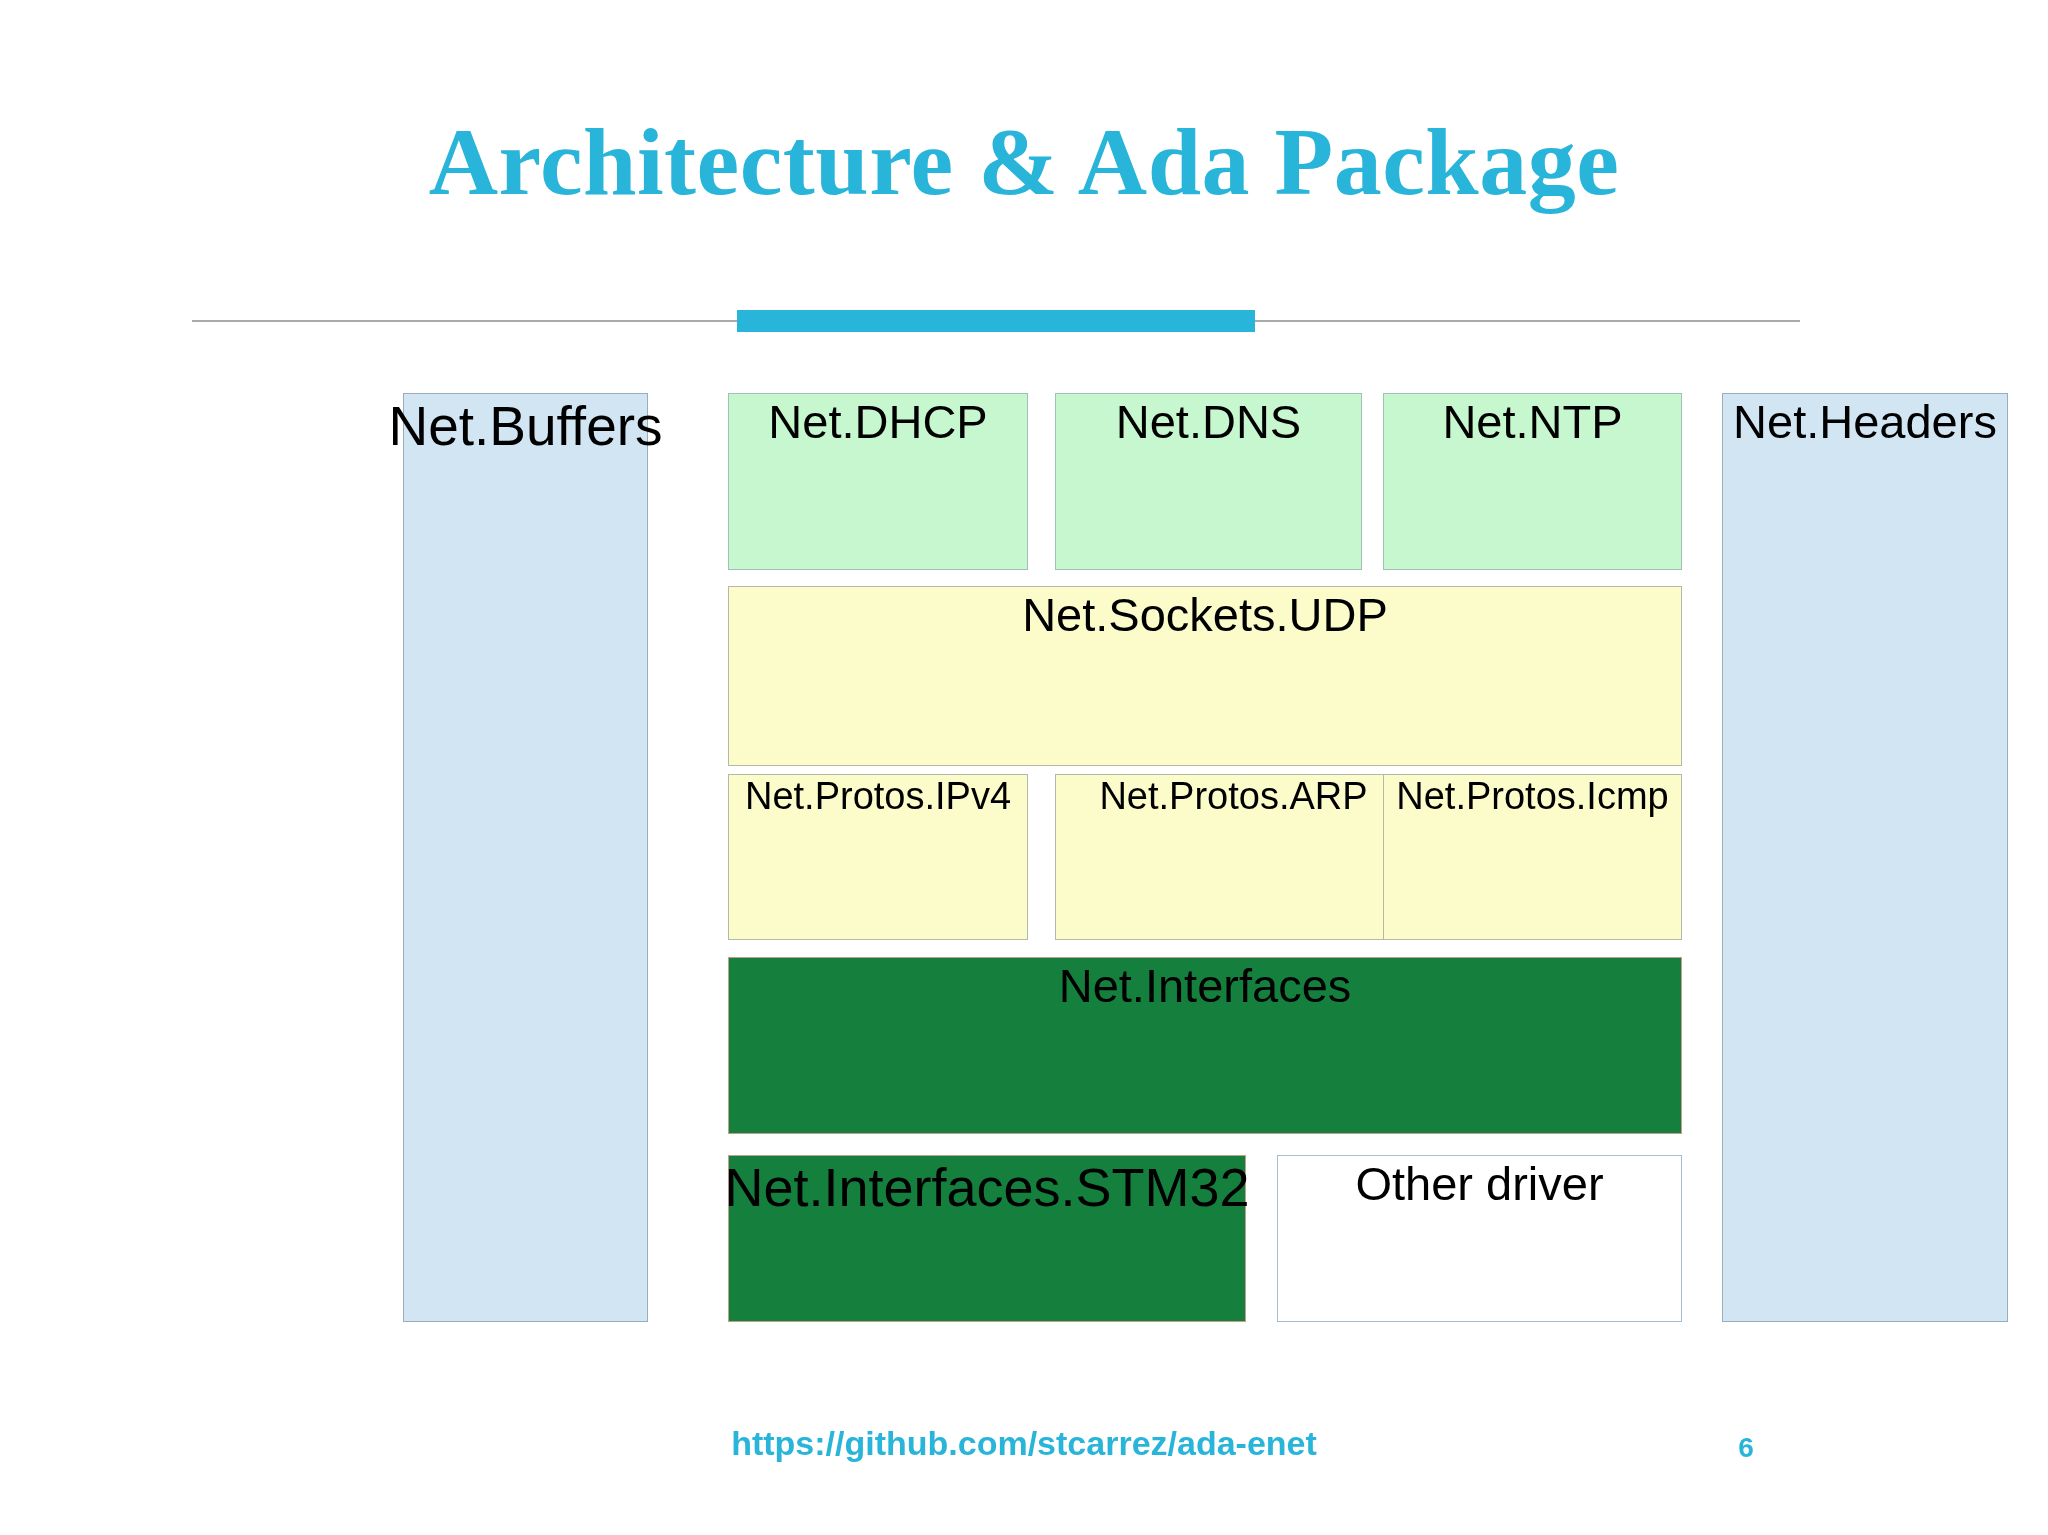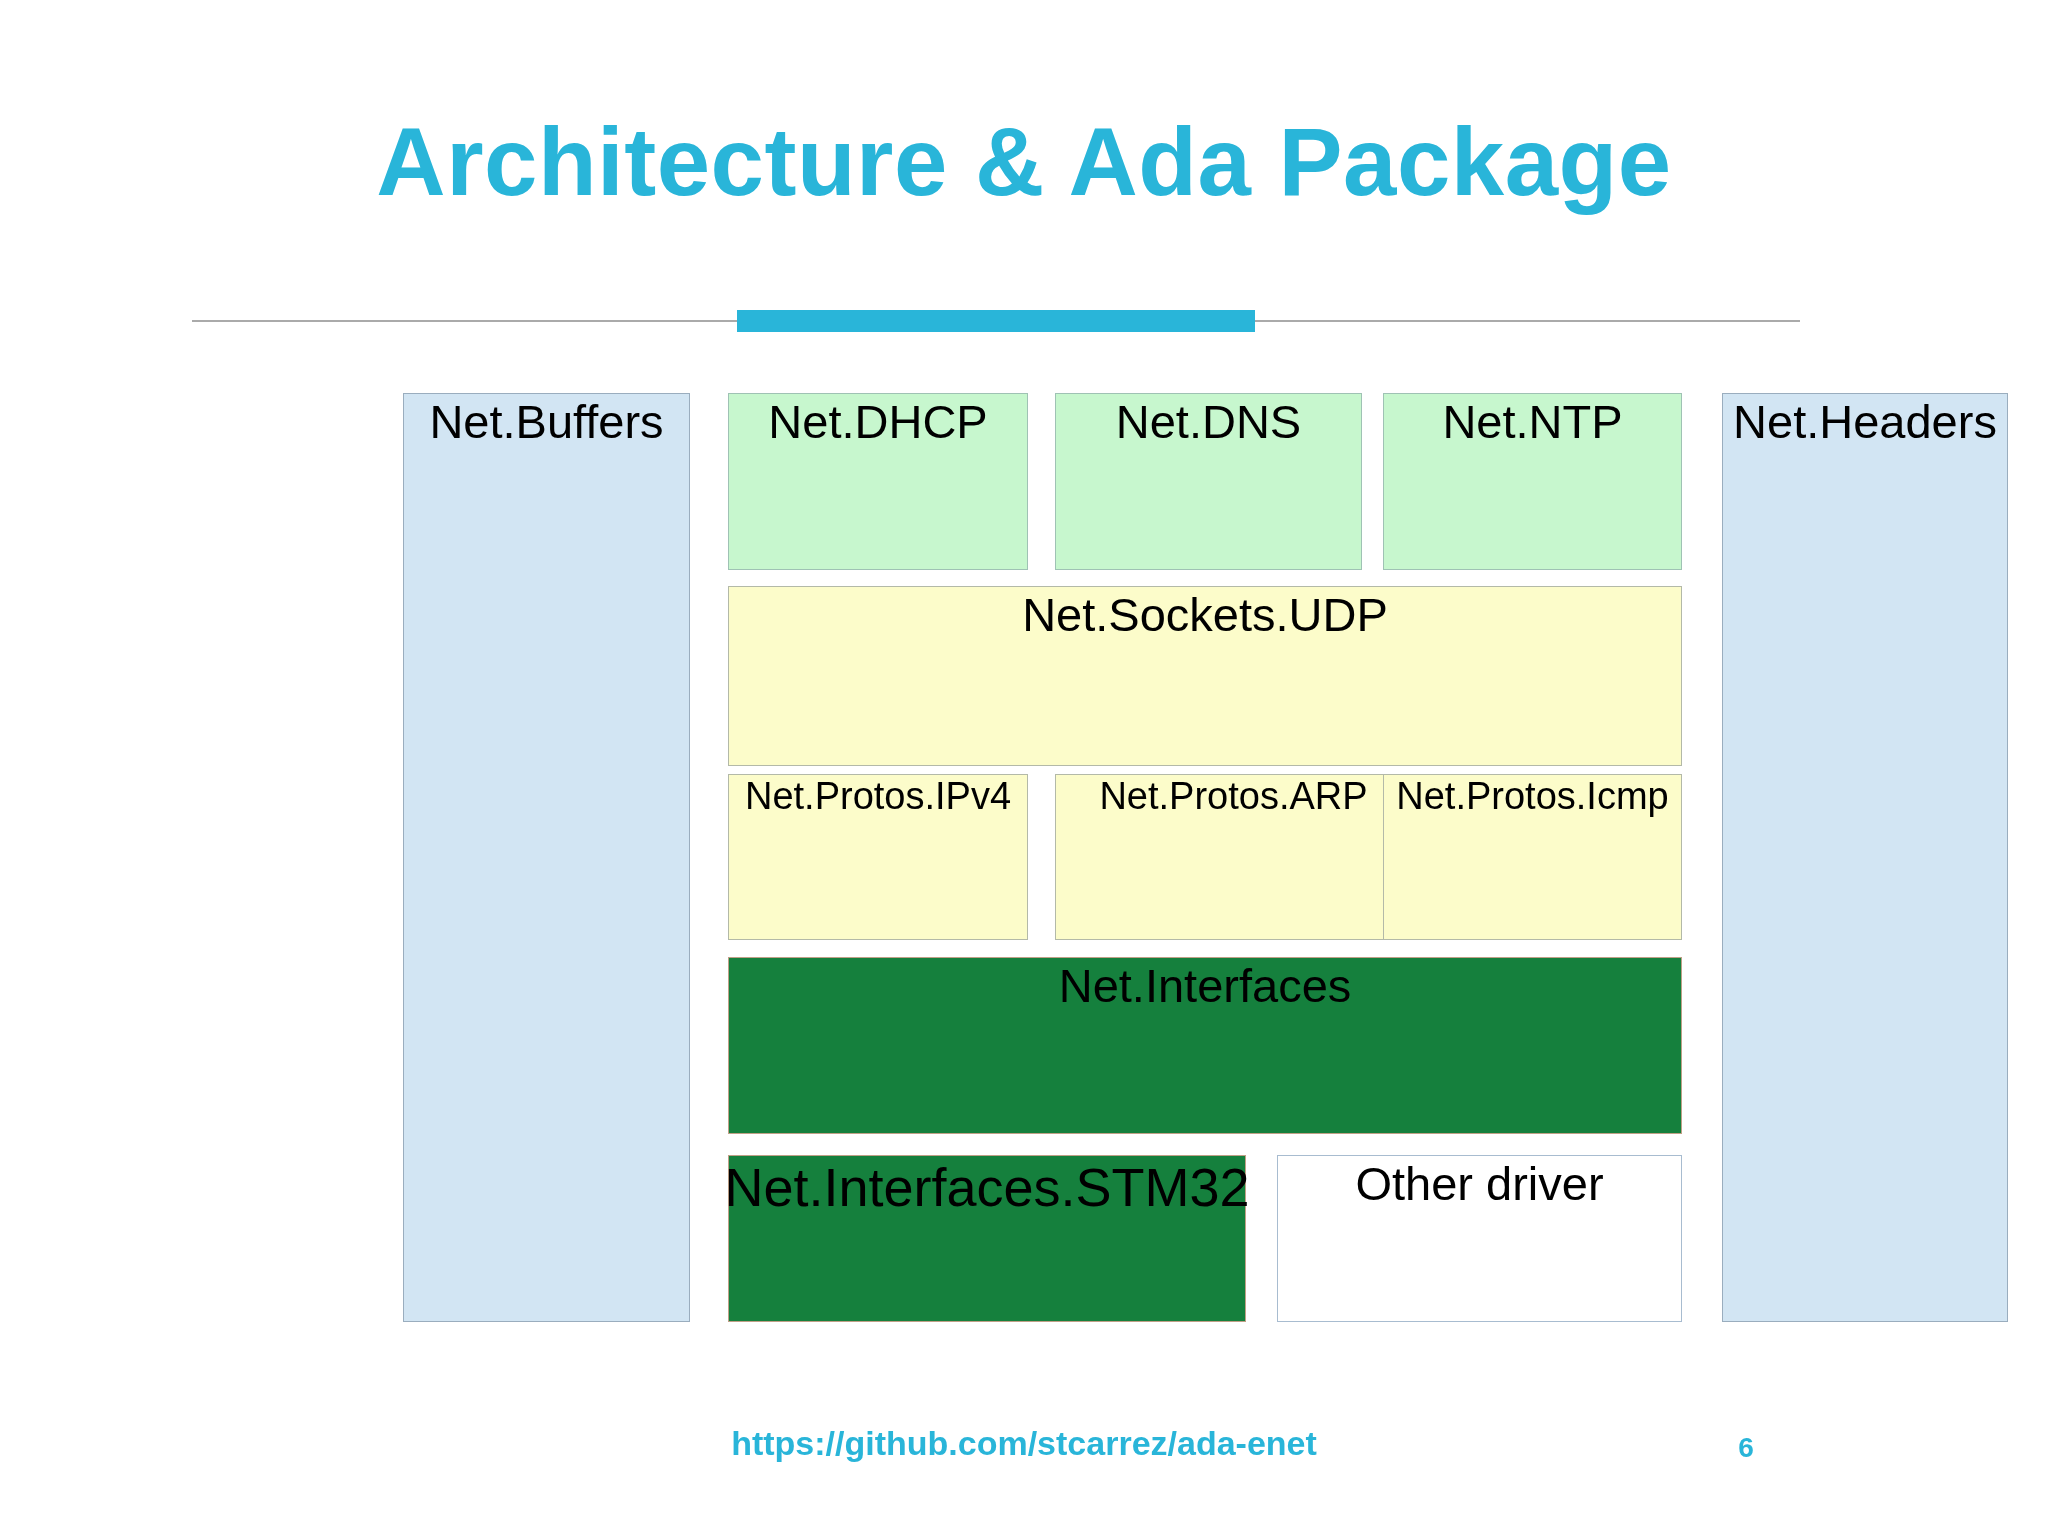"Architecture & Ada Package" .slide-title { font-family: Liberation Sans, sans-serif -> Liberation Serif, serif }
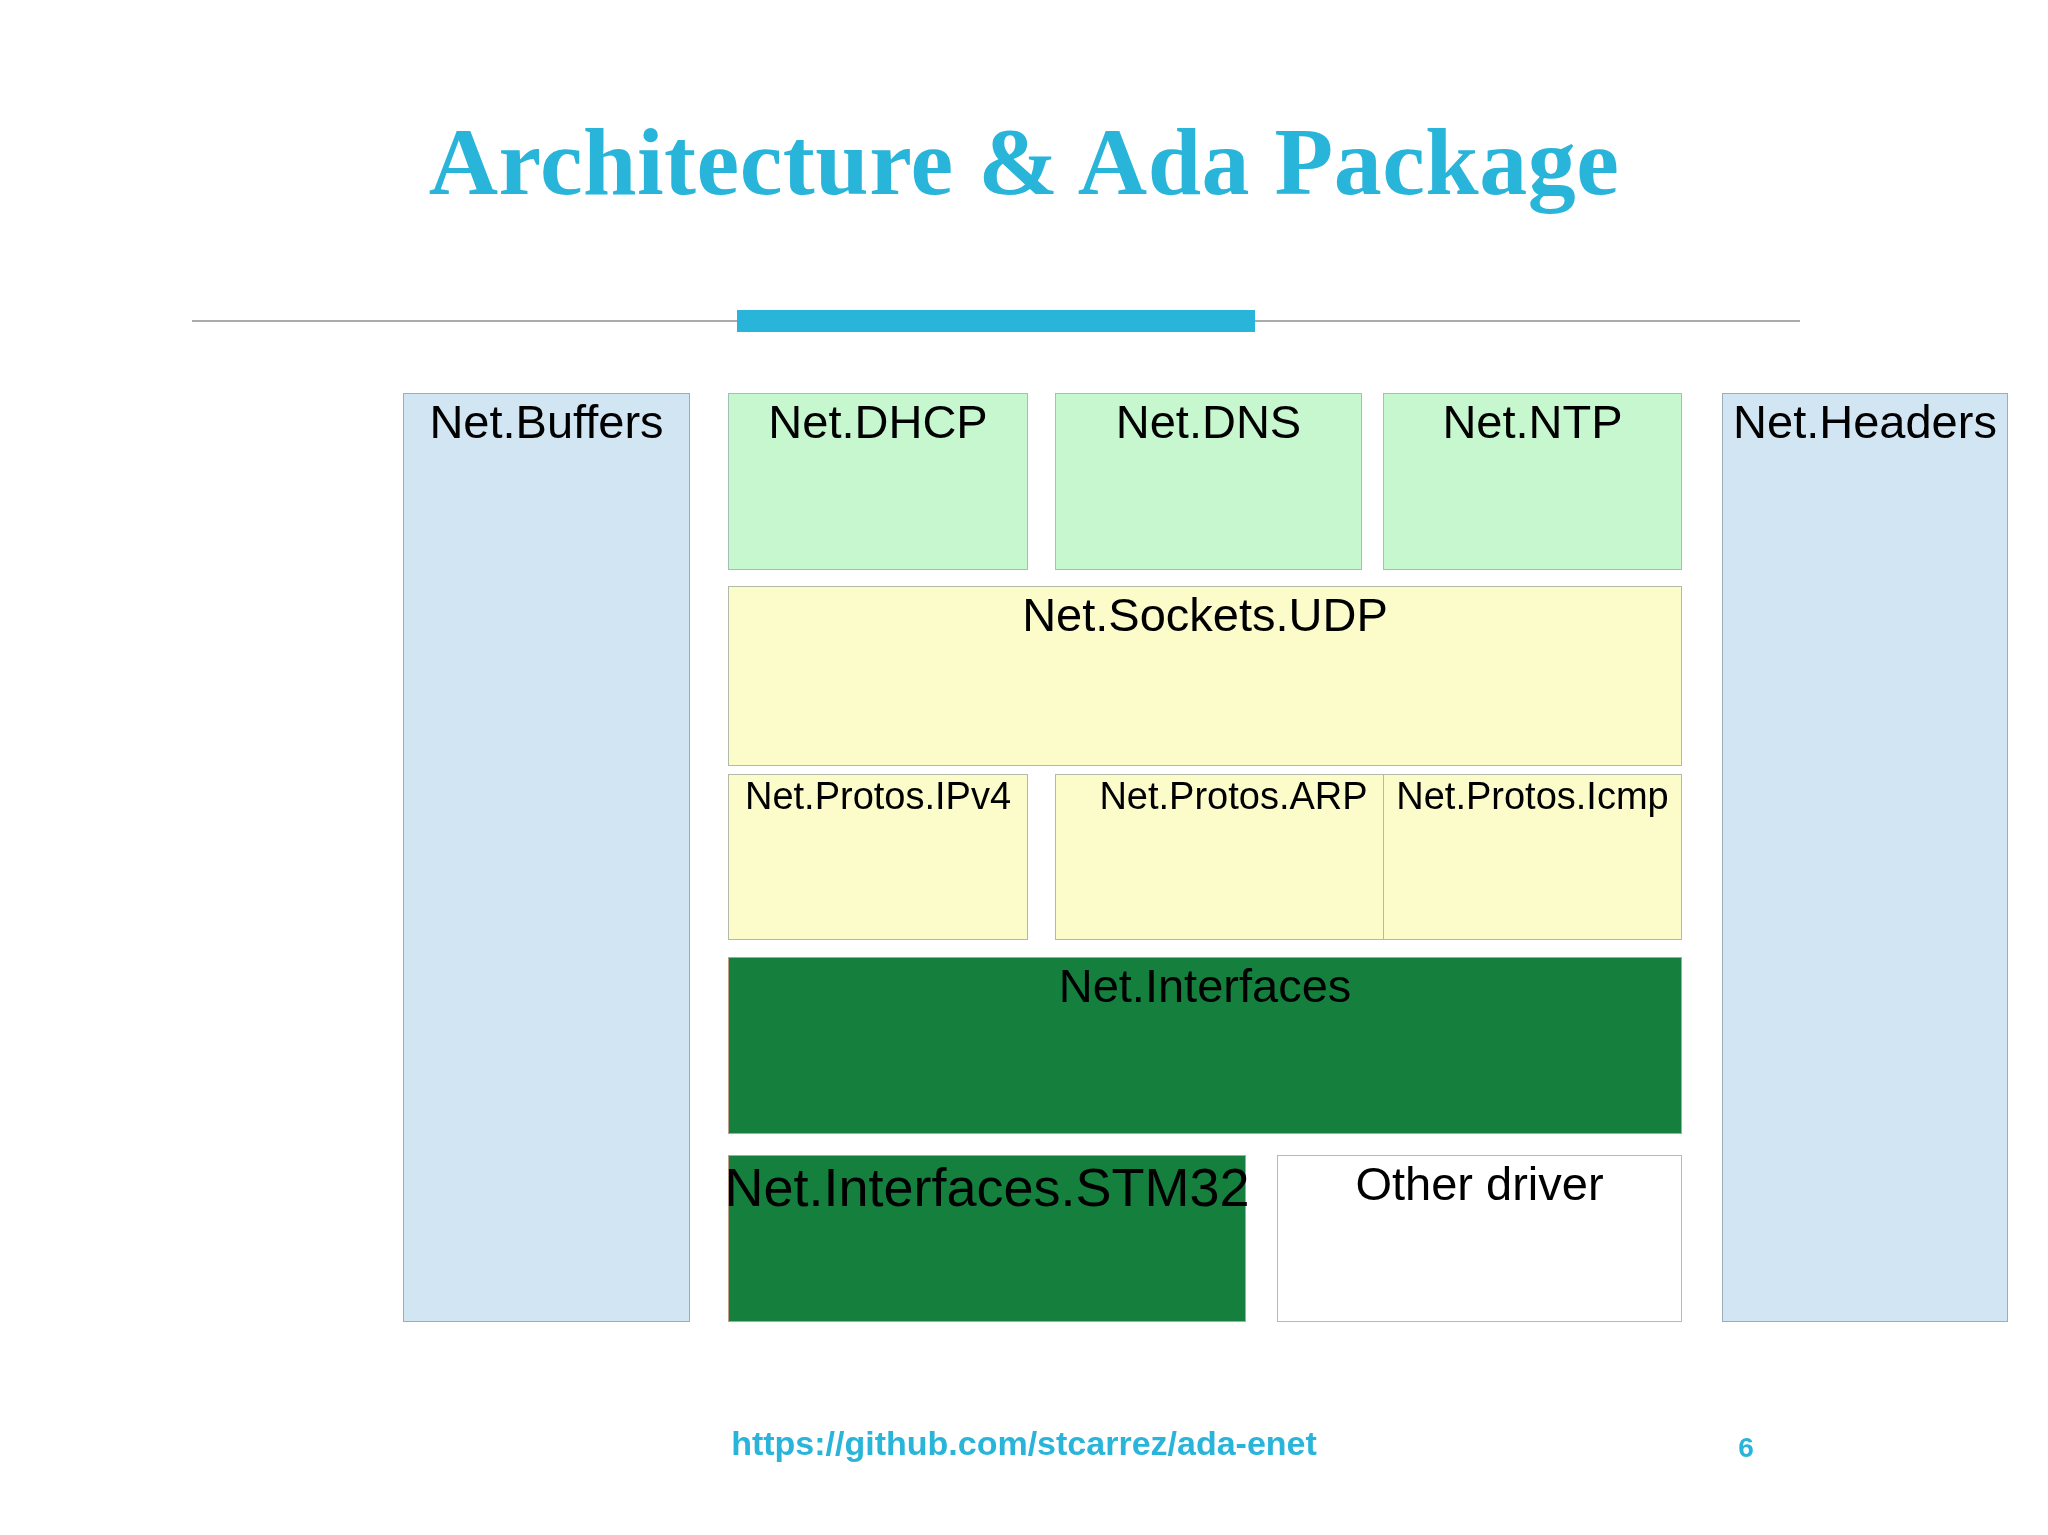"Net.Buffers" #box-buffers { font-size: 47px -> 55px; width: 287px -> 245px }
